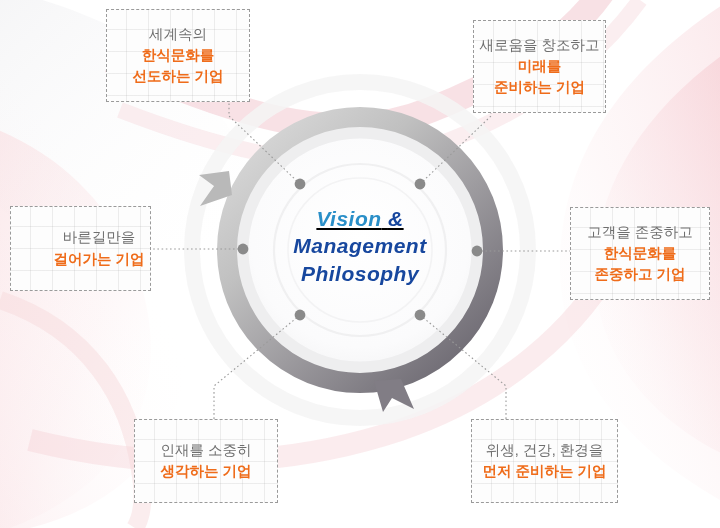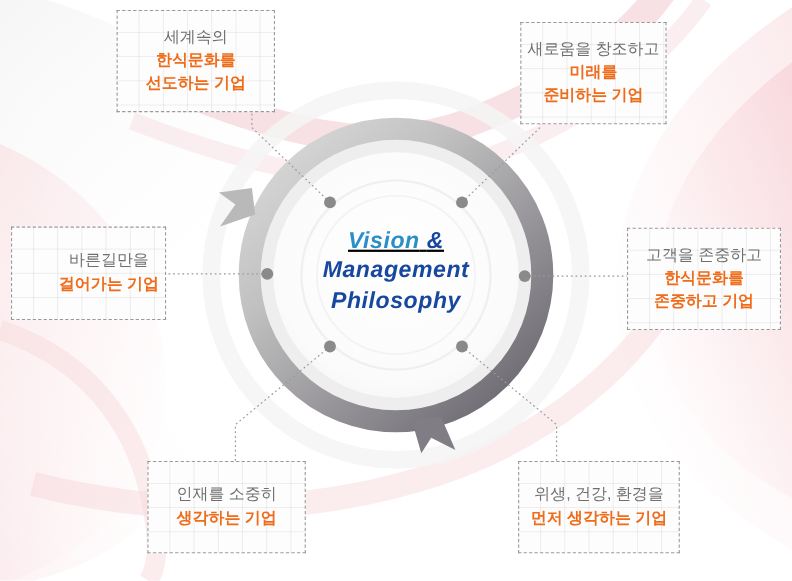"먼저 생각하는 기업" span.ln { text: 생각하는 -> 준비하는 }
